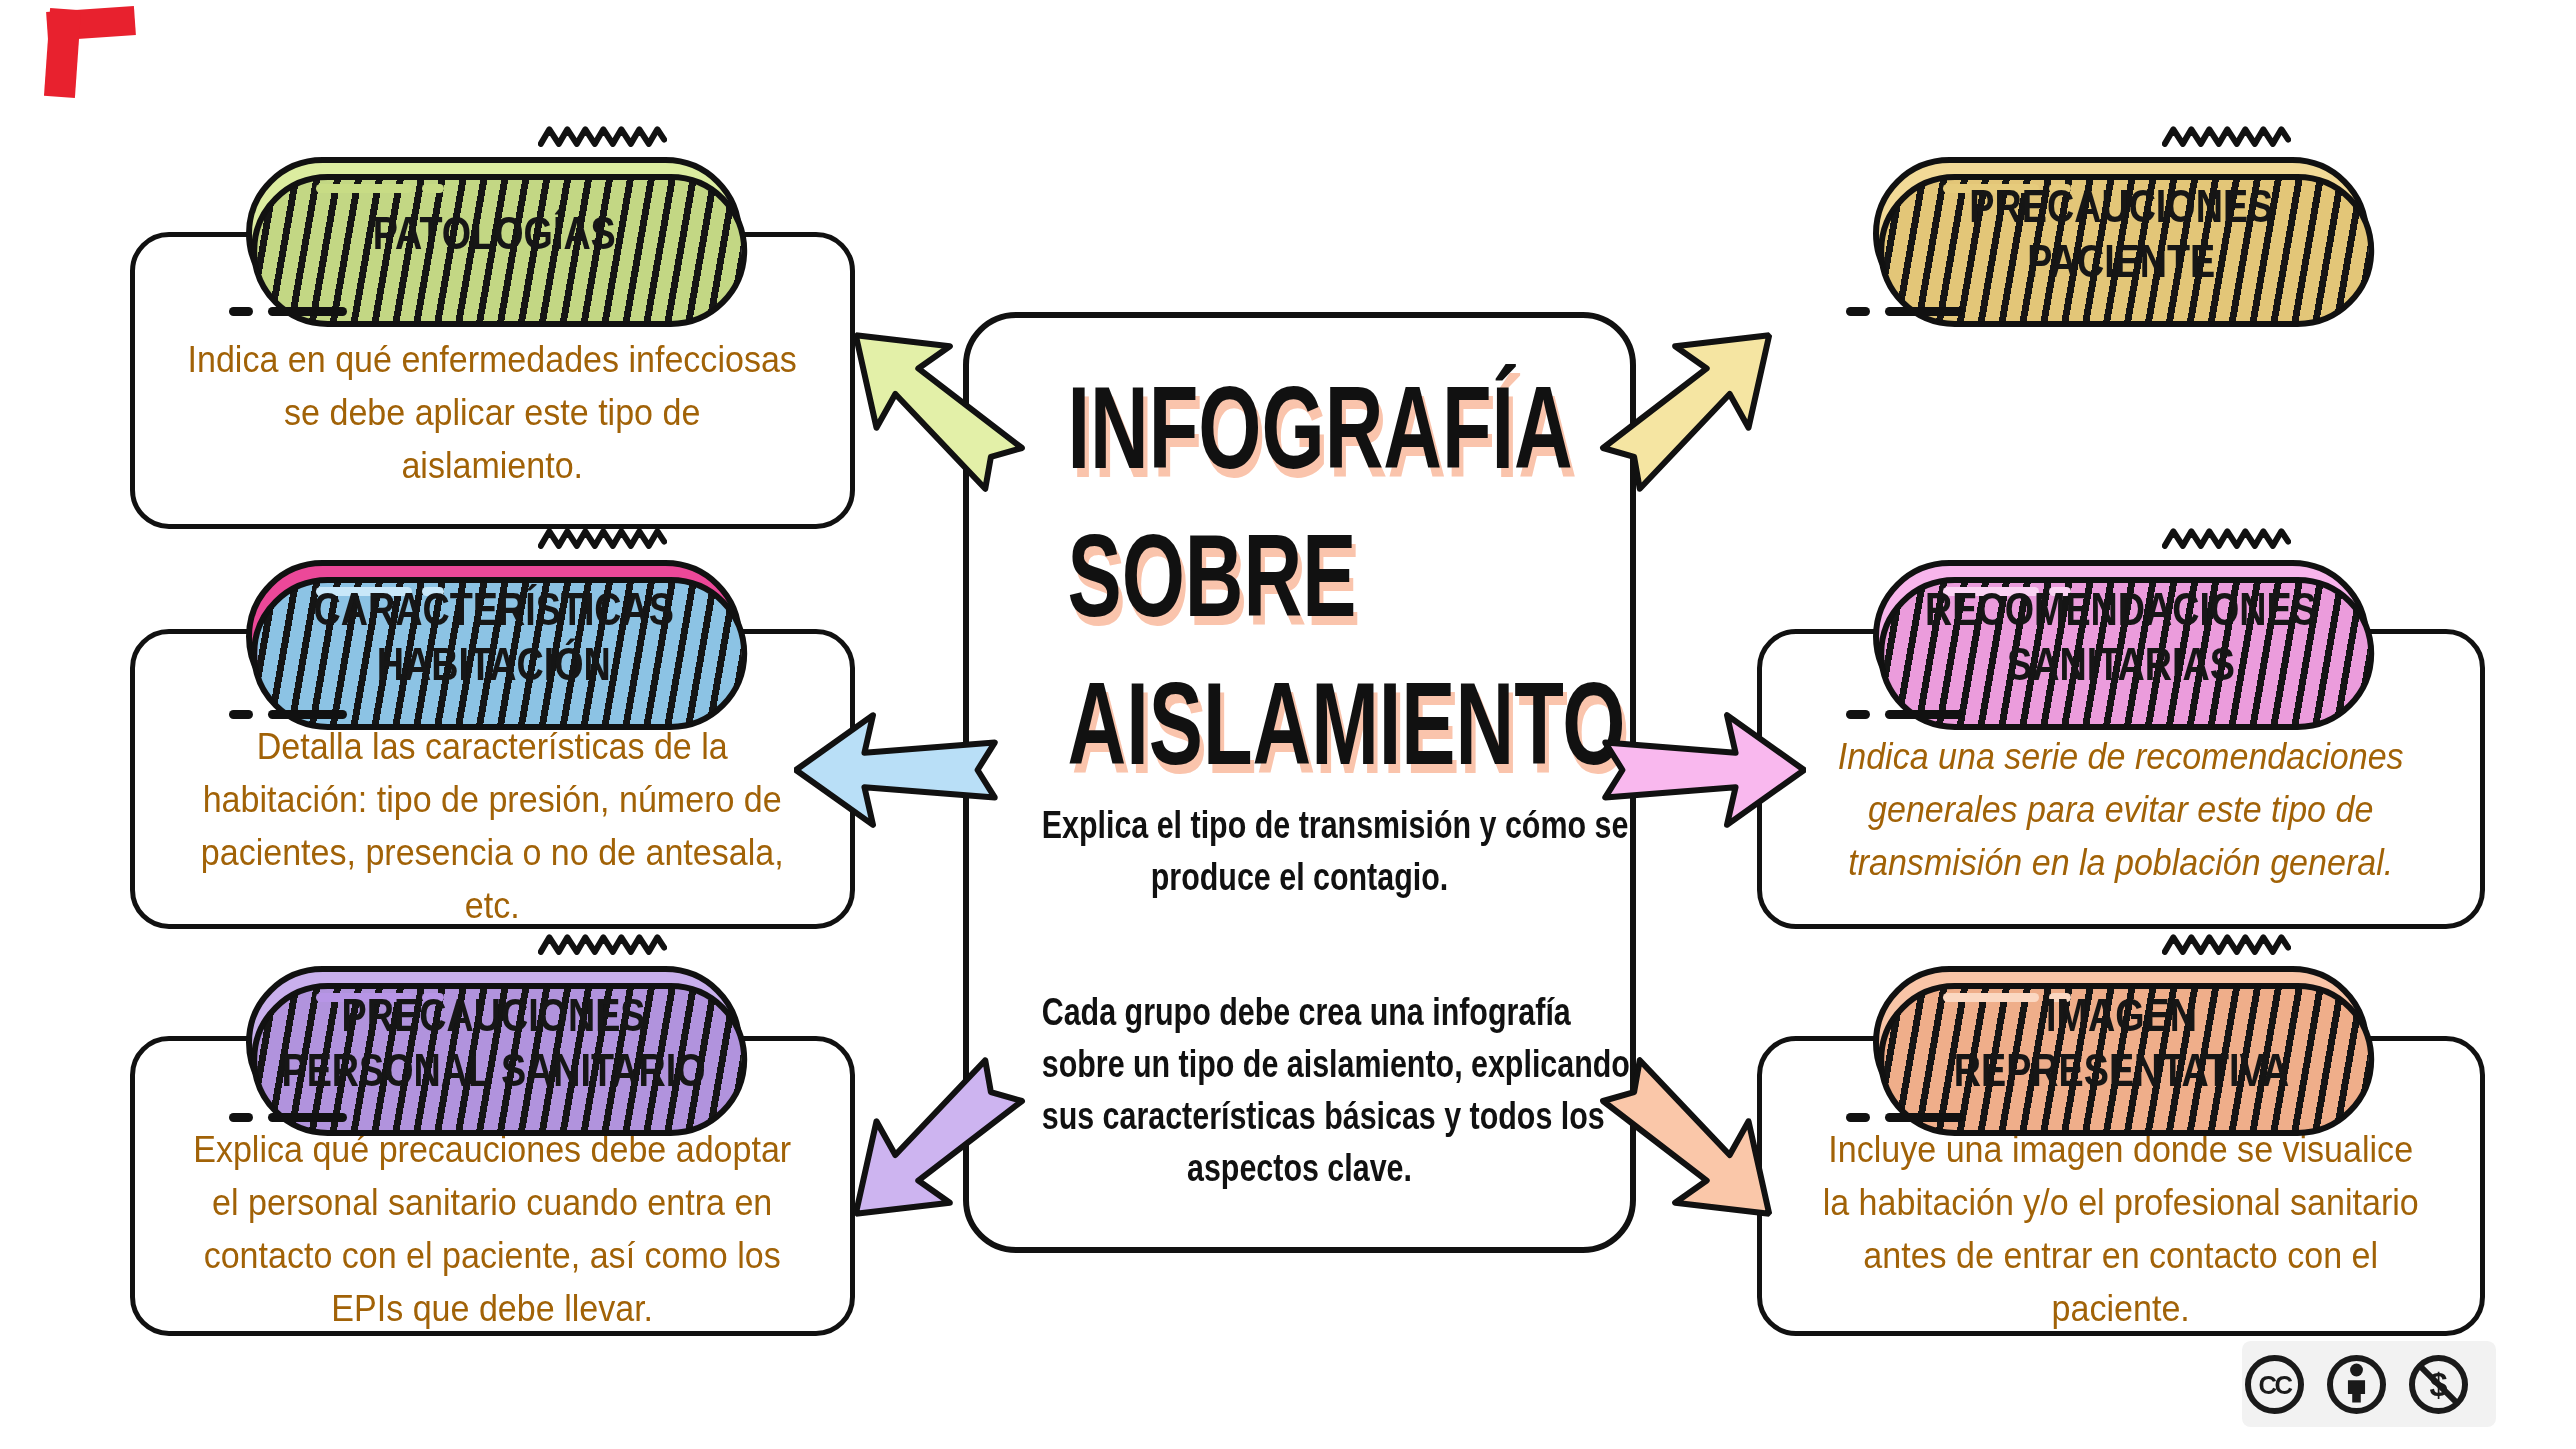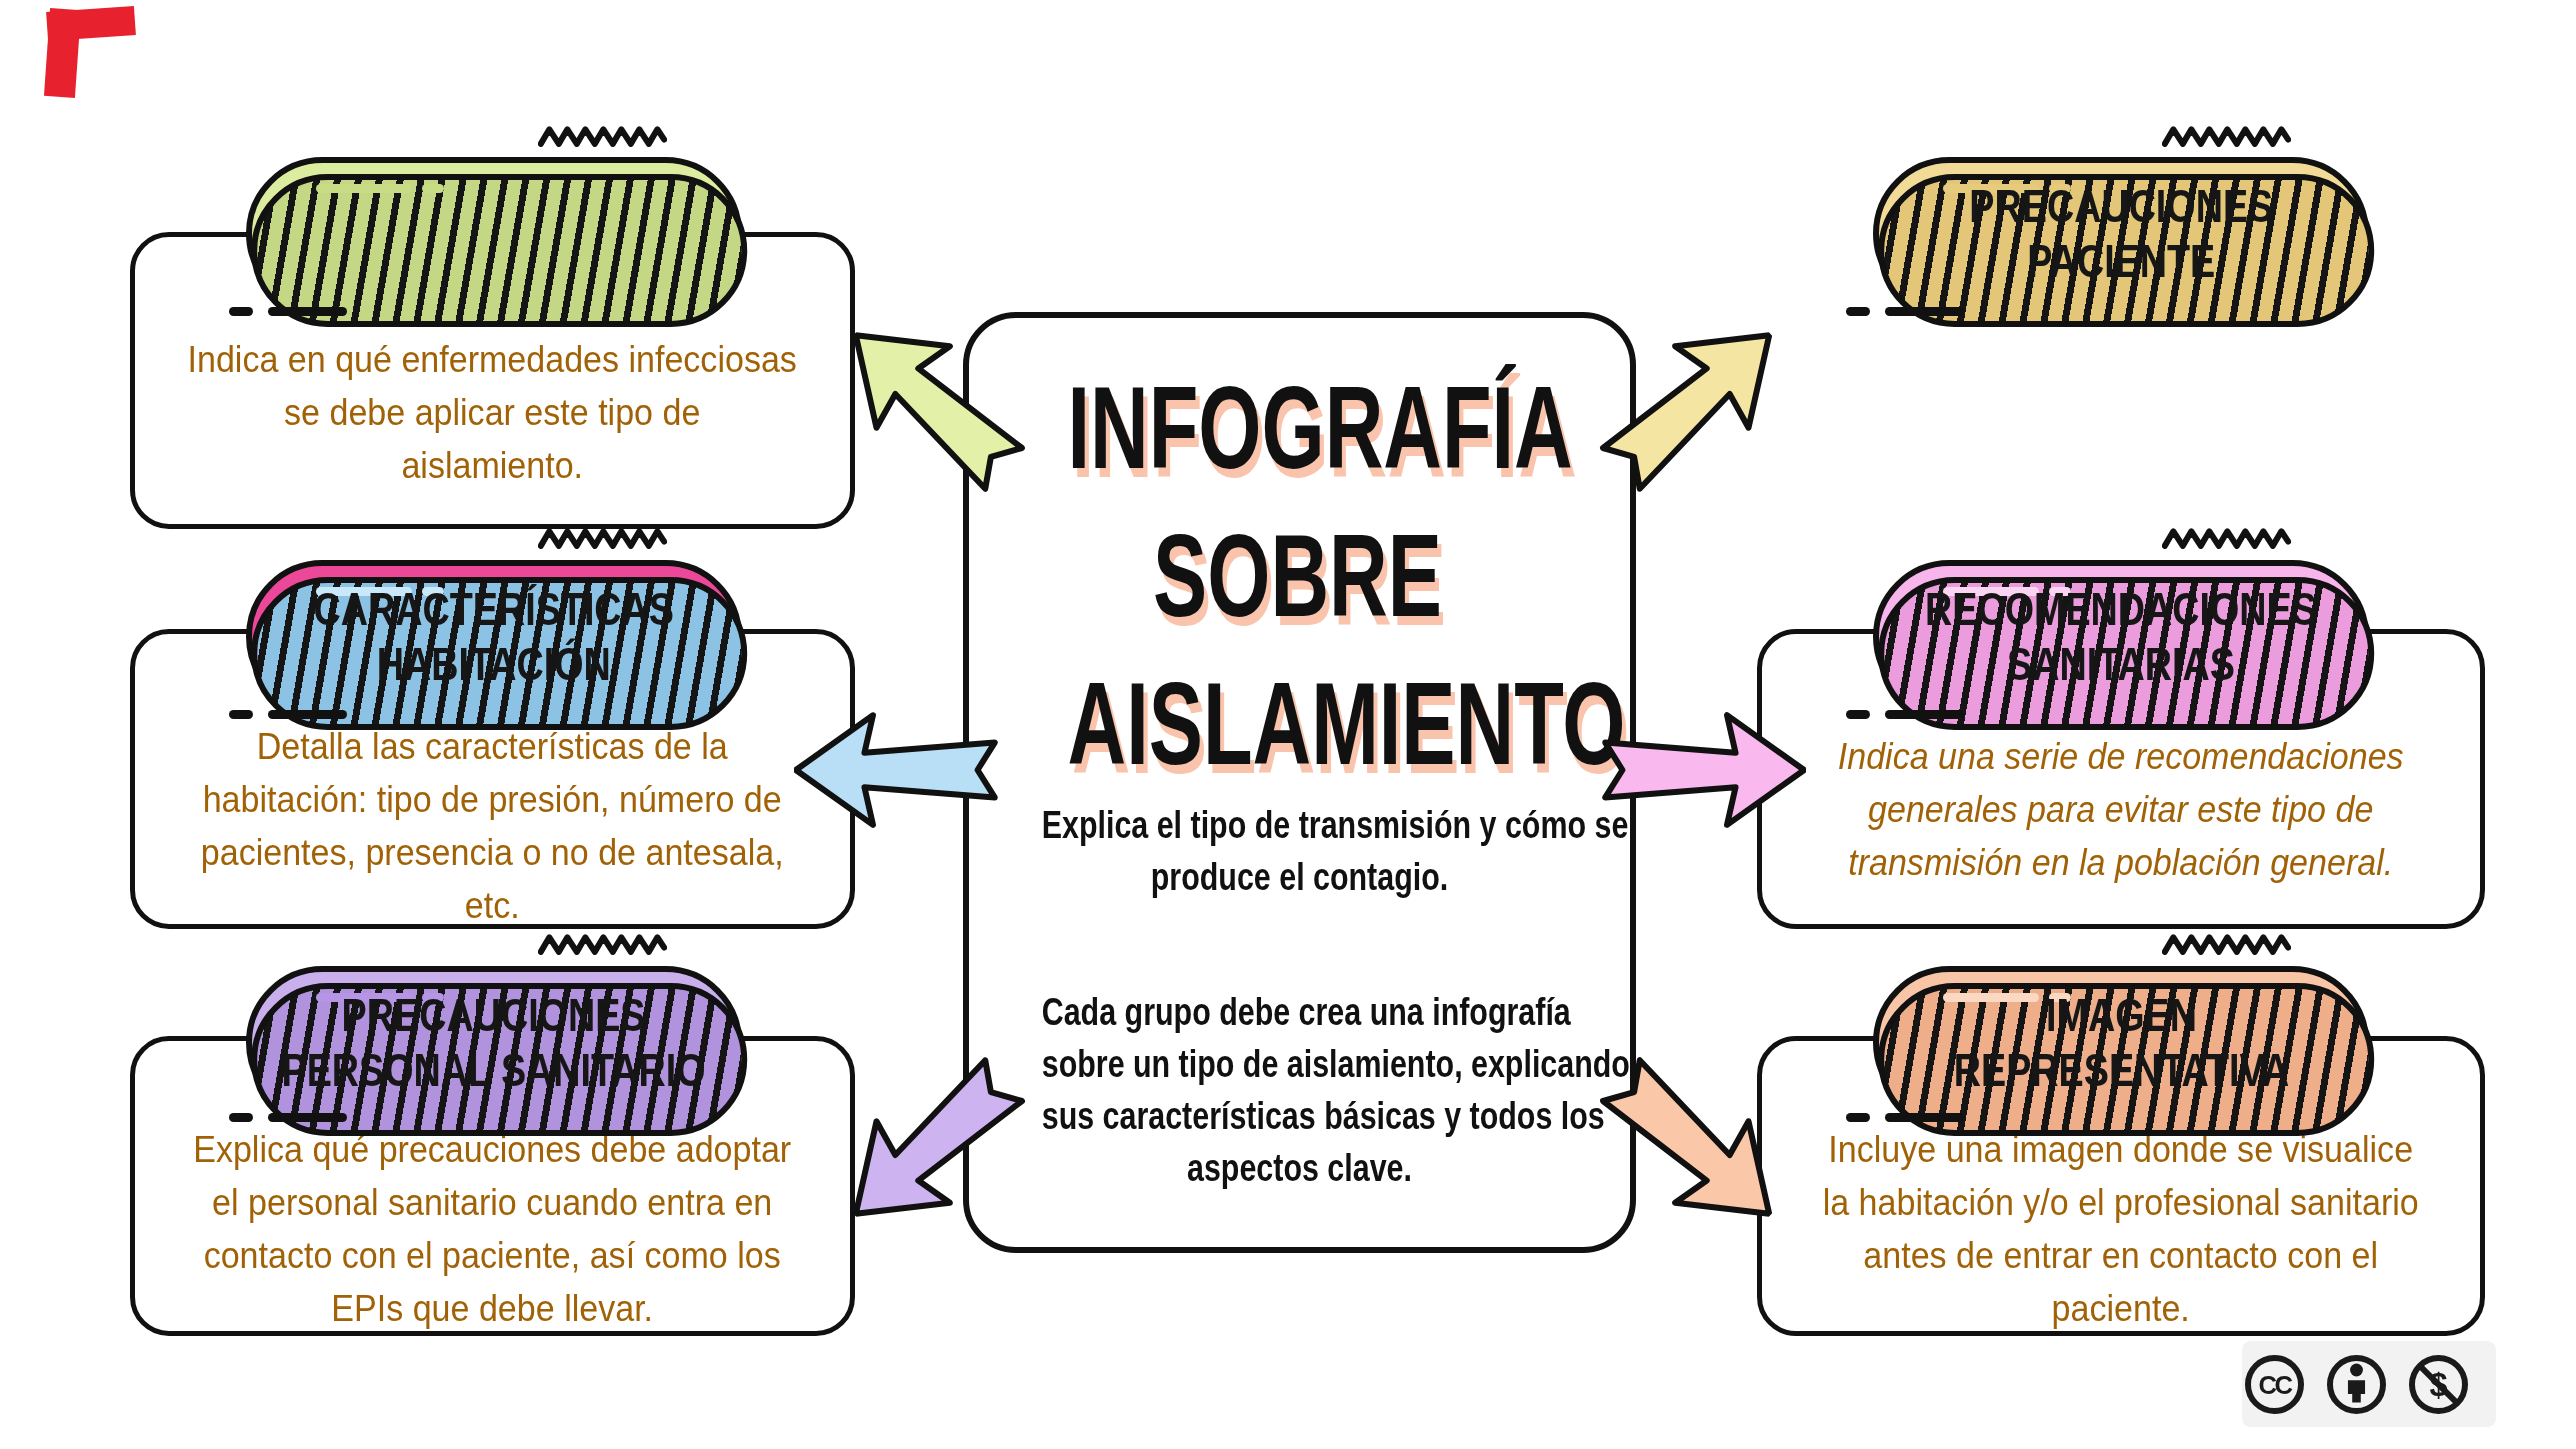"PATOLOGÍAS" div.pill-label { html: none -> <div> <span>PATOLOGÍAS</span> </div> }
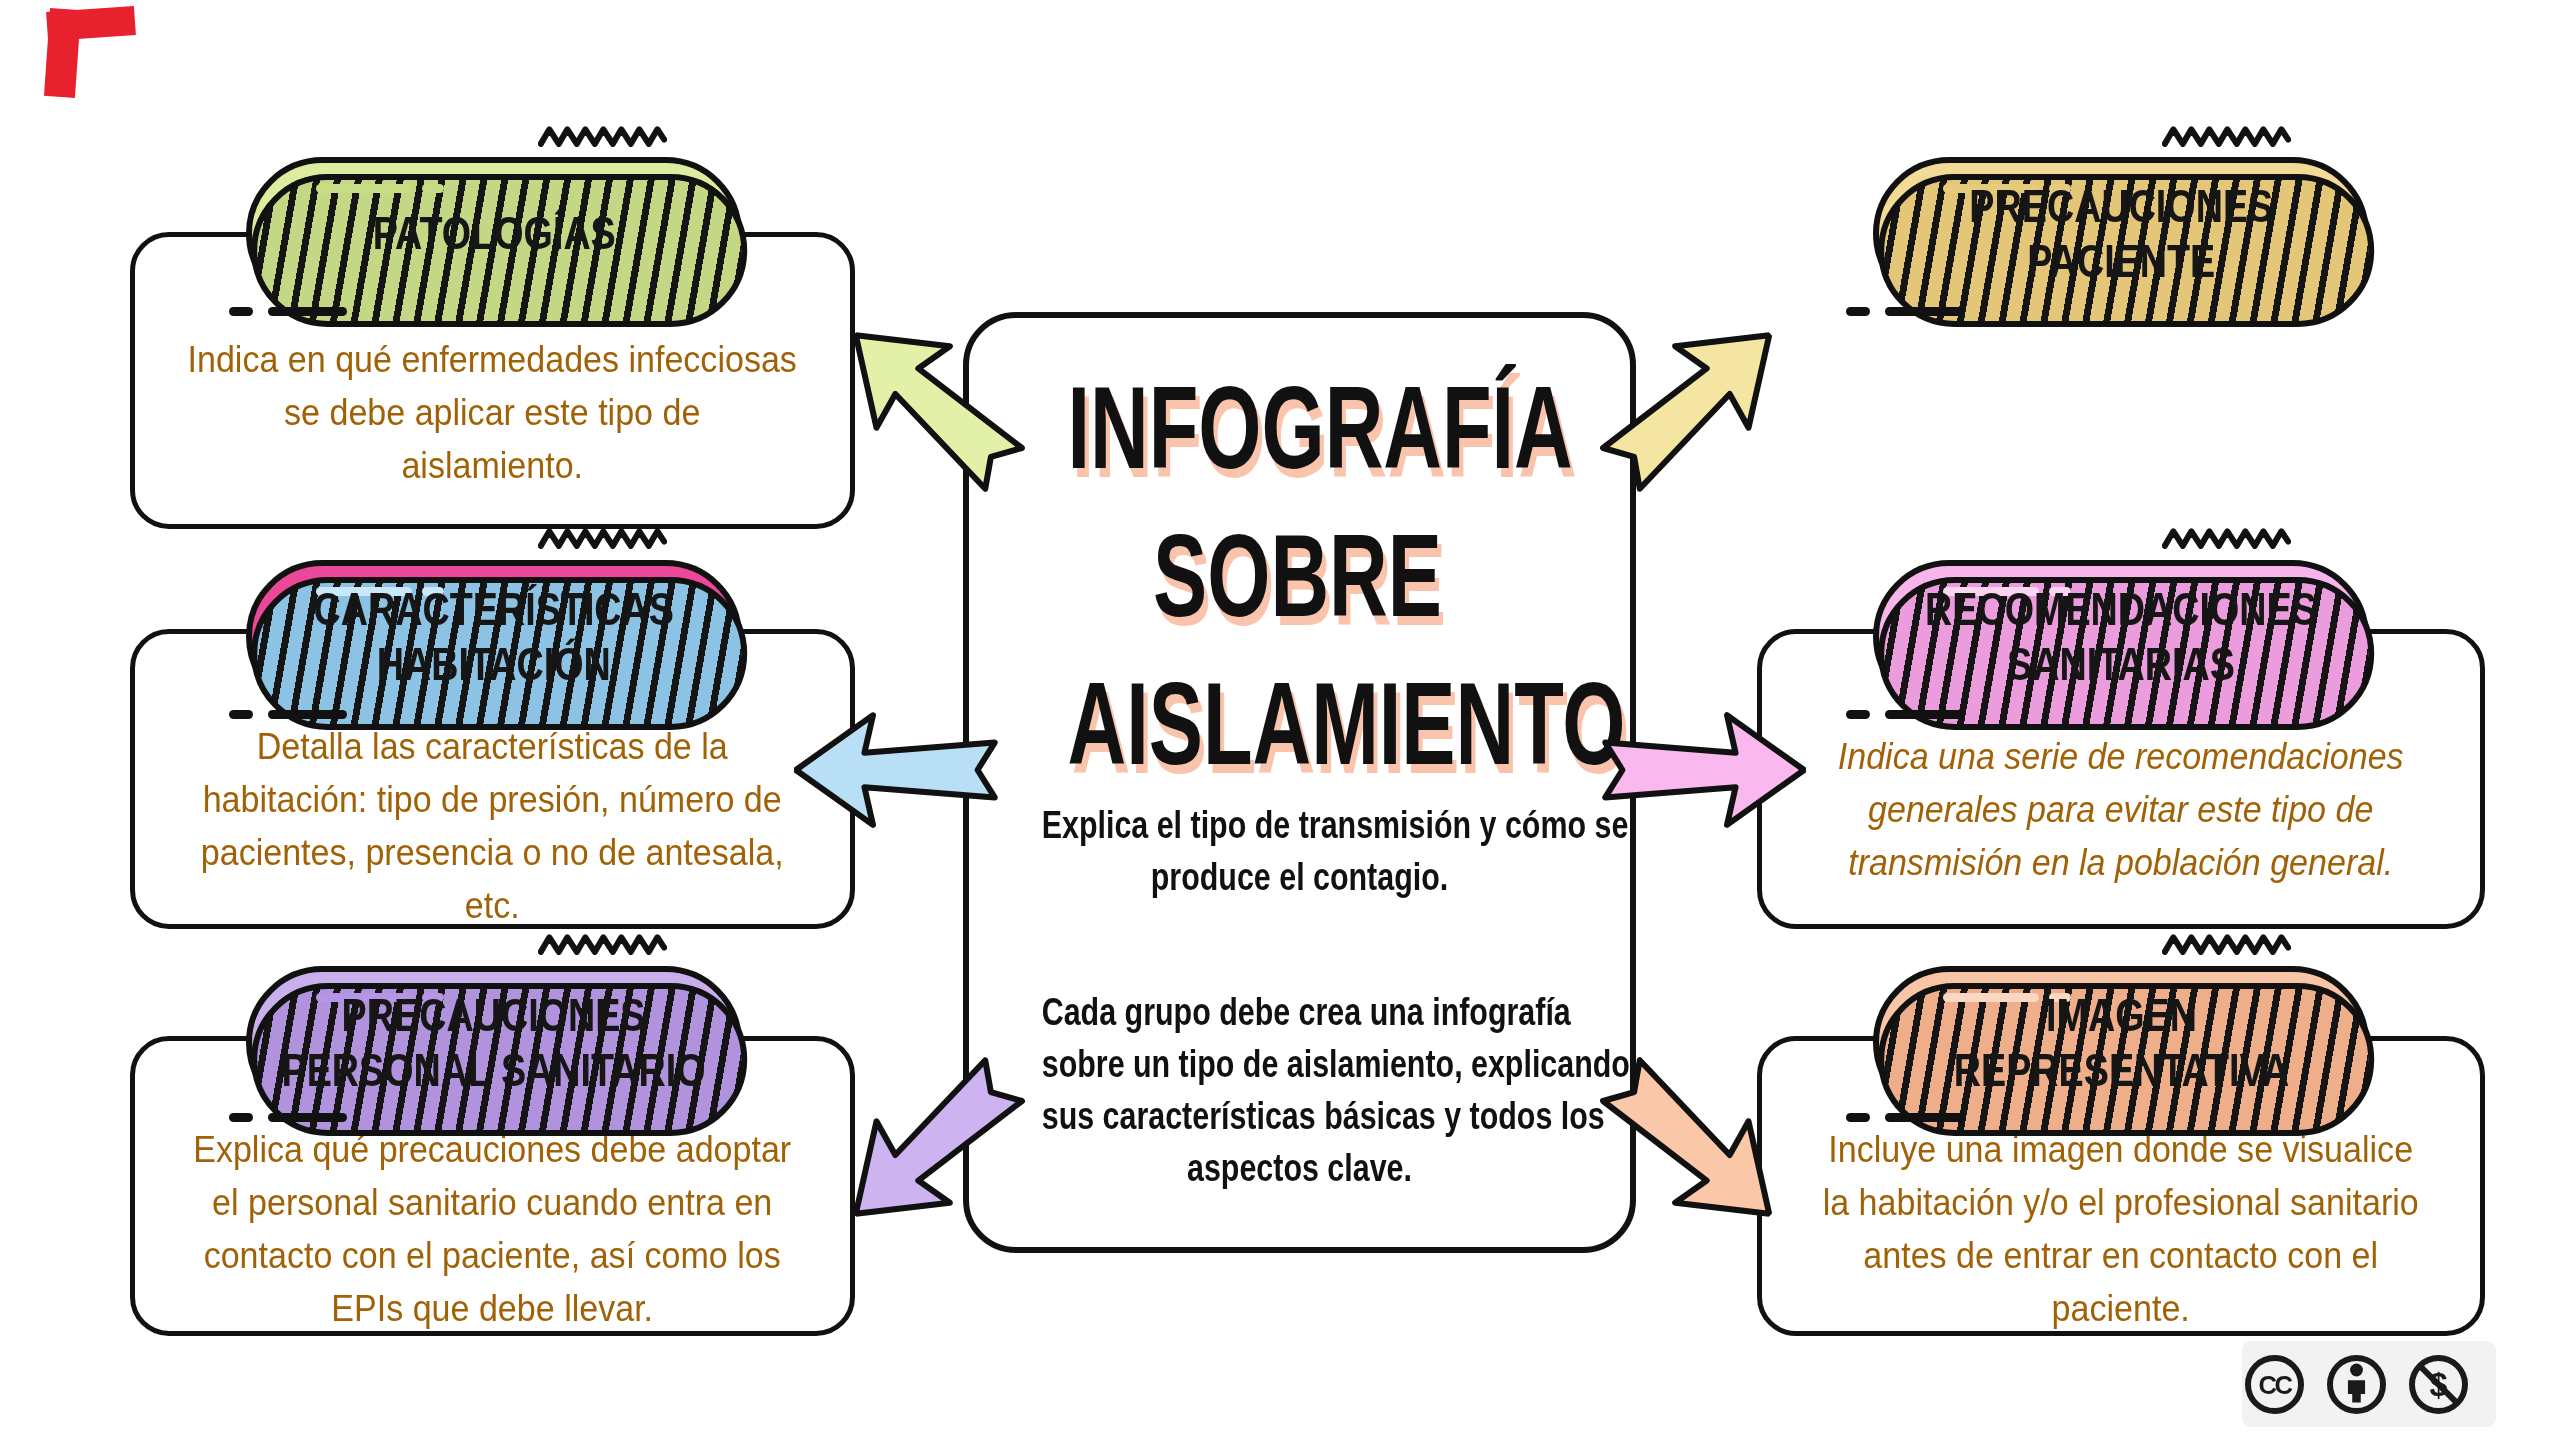"INFOGRAFÍA" .main-title { text-align: center -> left }
